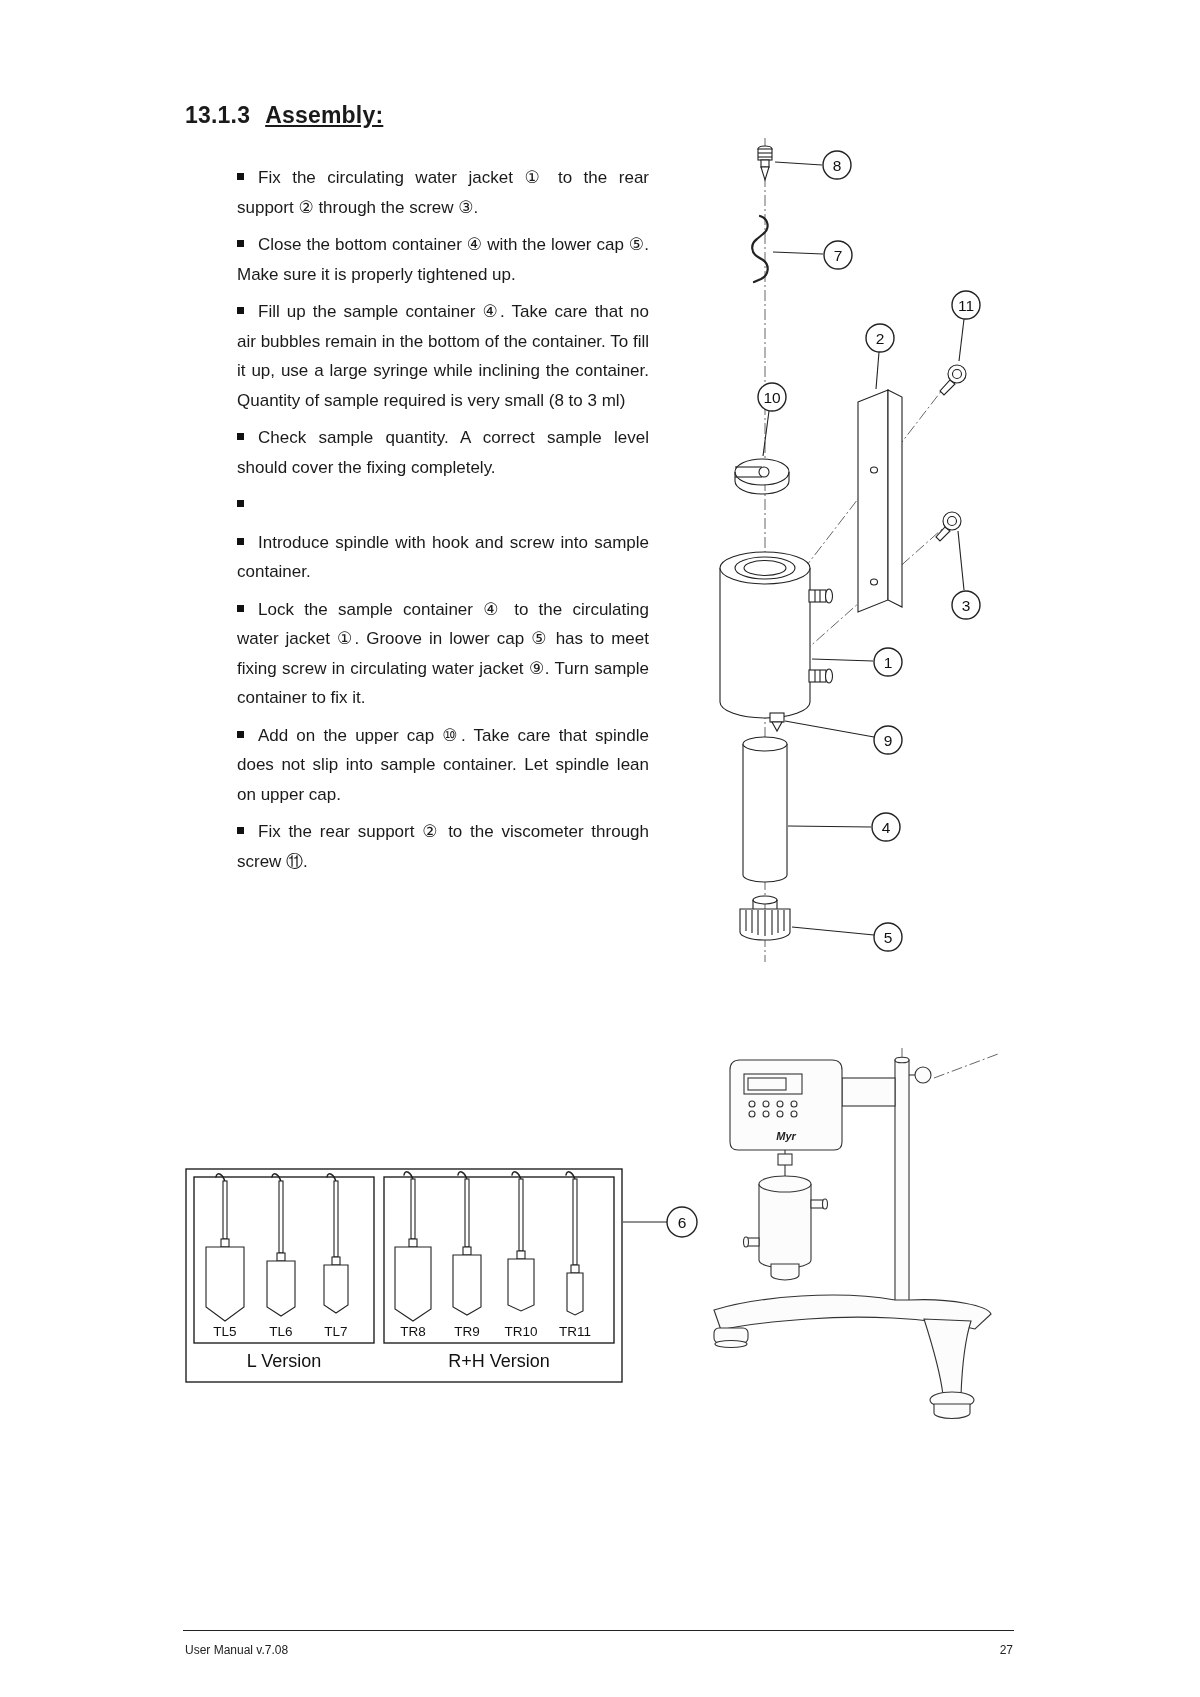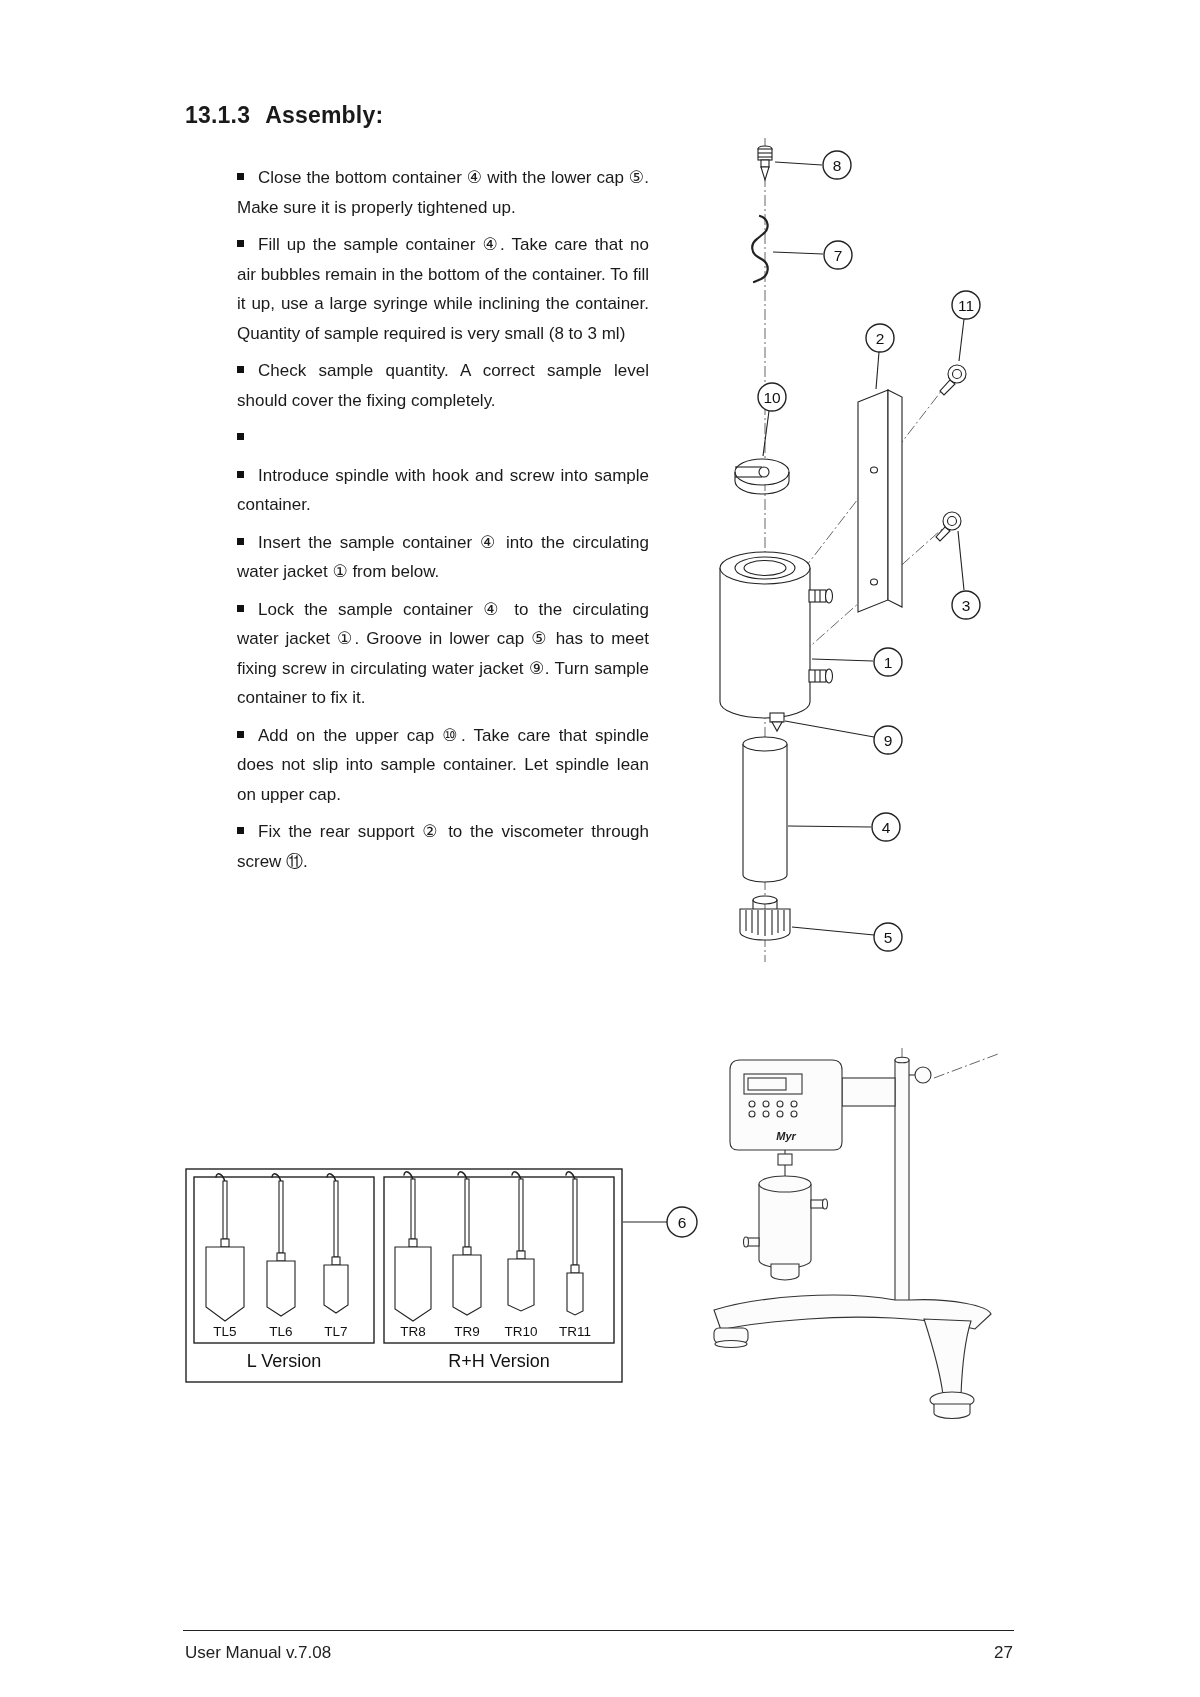"13.1.3 Assembly:" .title { text-decoration: none -> underline }
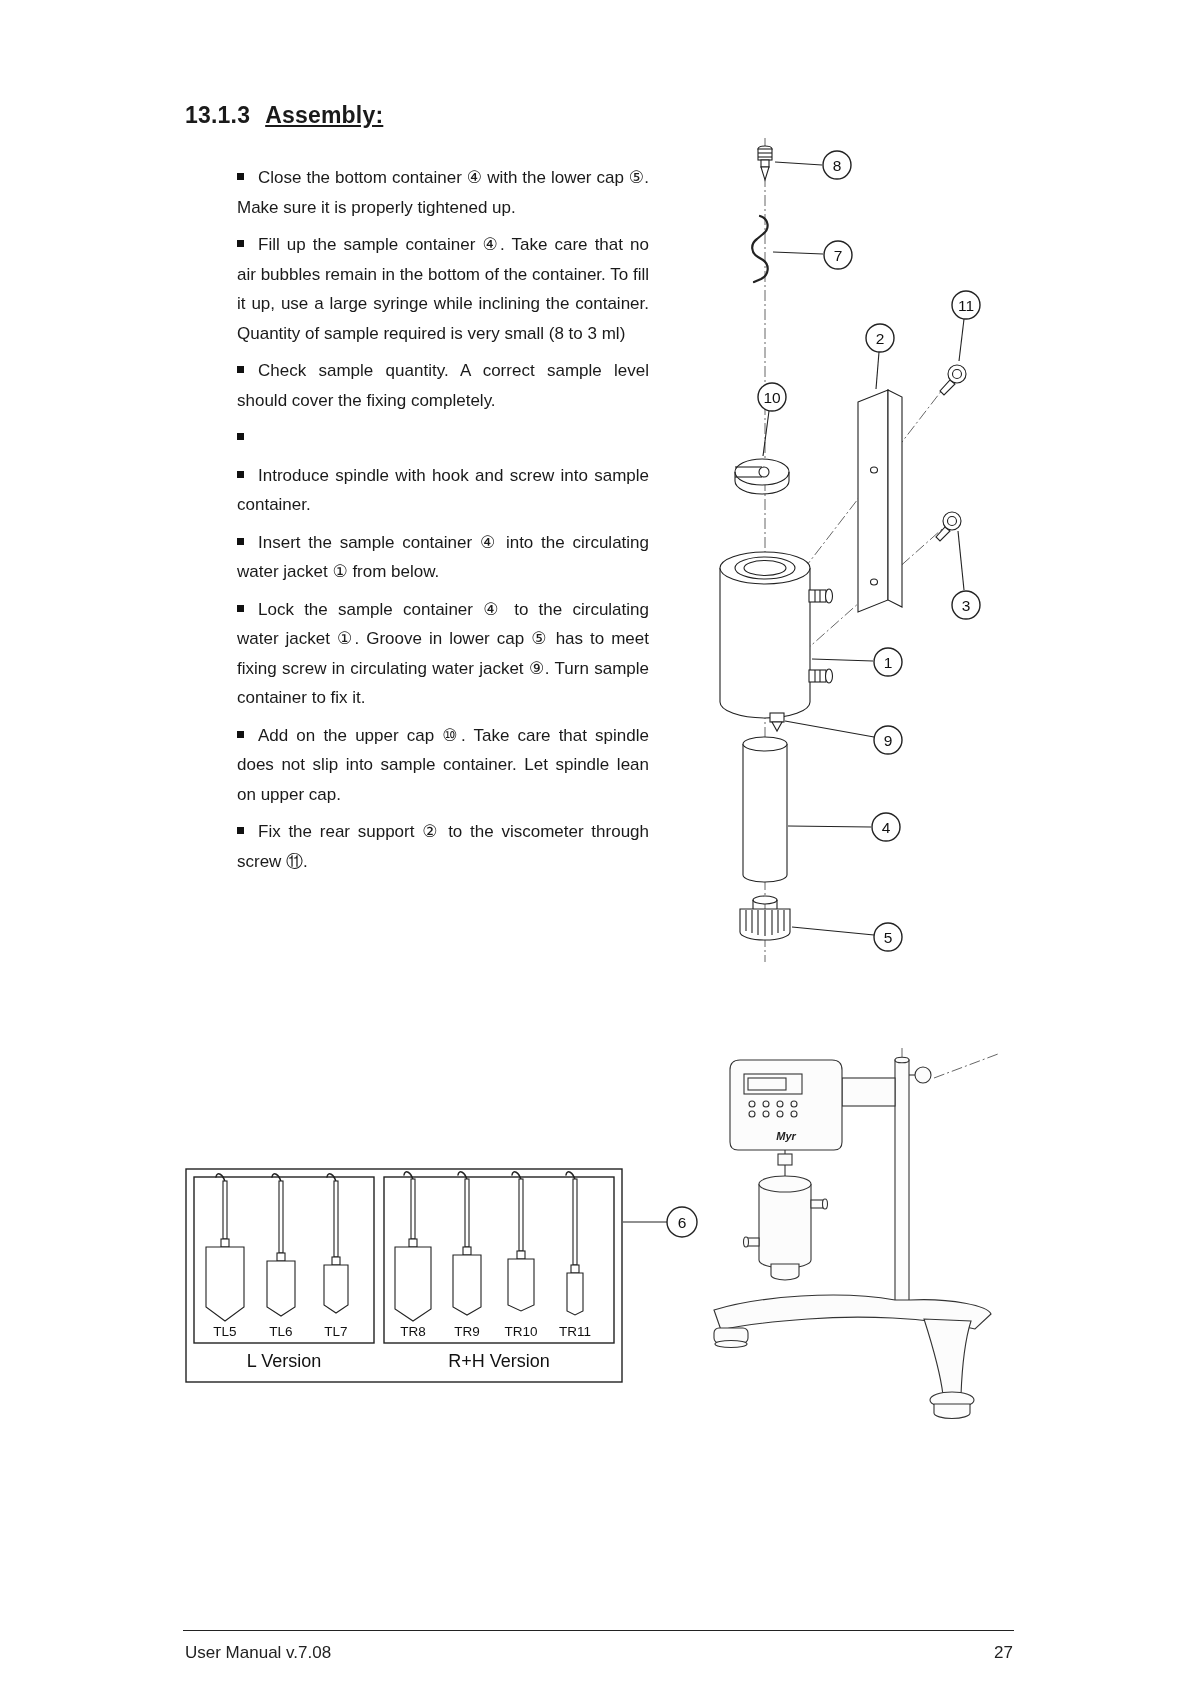"Fix the circulating water jacket" p.instruction { html: none -> <p><span></span><span>Fix the circulating water jacket ① to the rear support ② through the screw ③.</span></p> }
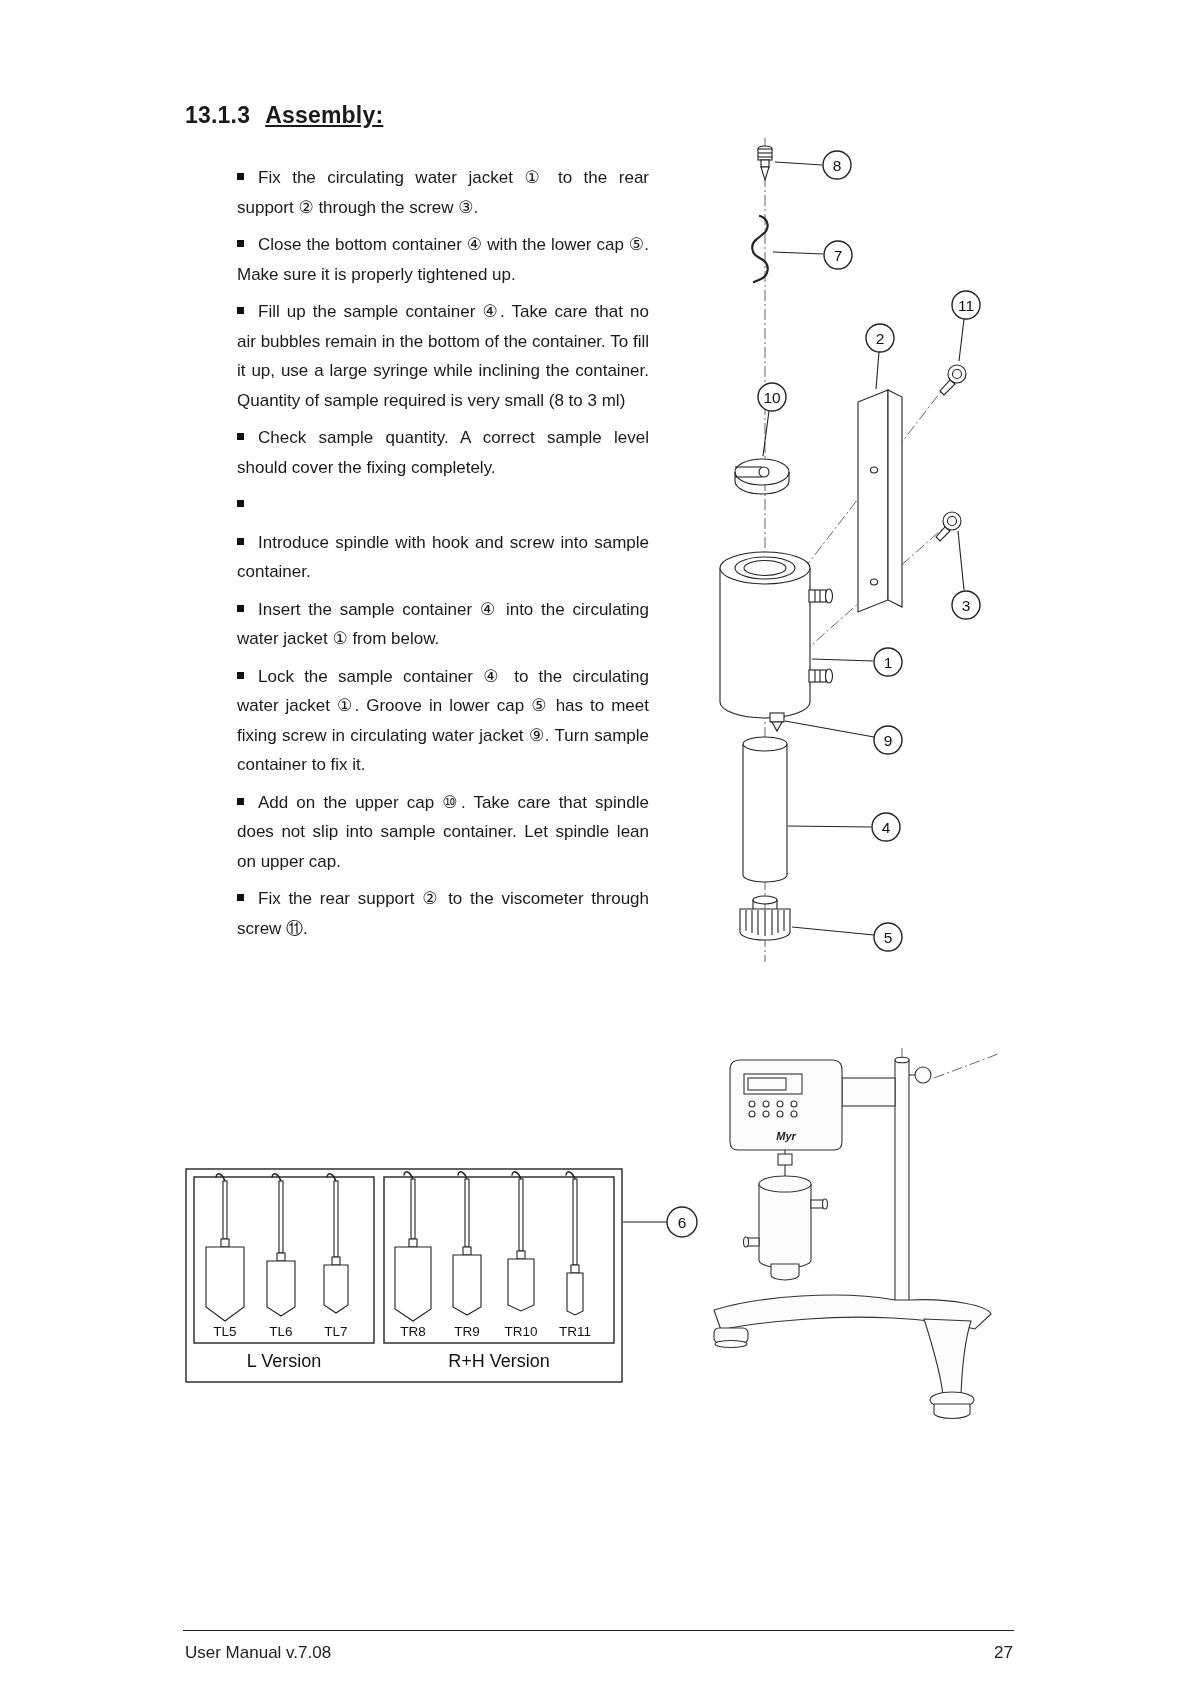"Insert the sample container ④" p.instruction { html: <p><span></span><span>Insert the sample container ④ into the circulating water jacket ① from below.</span></p> -> none }
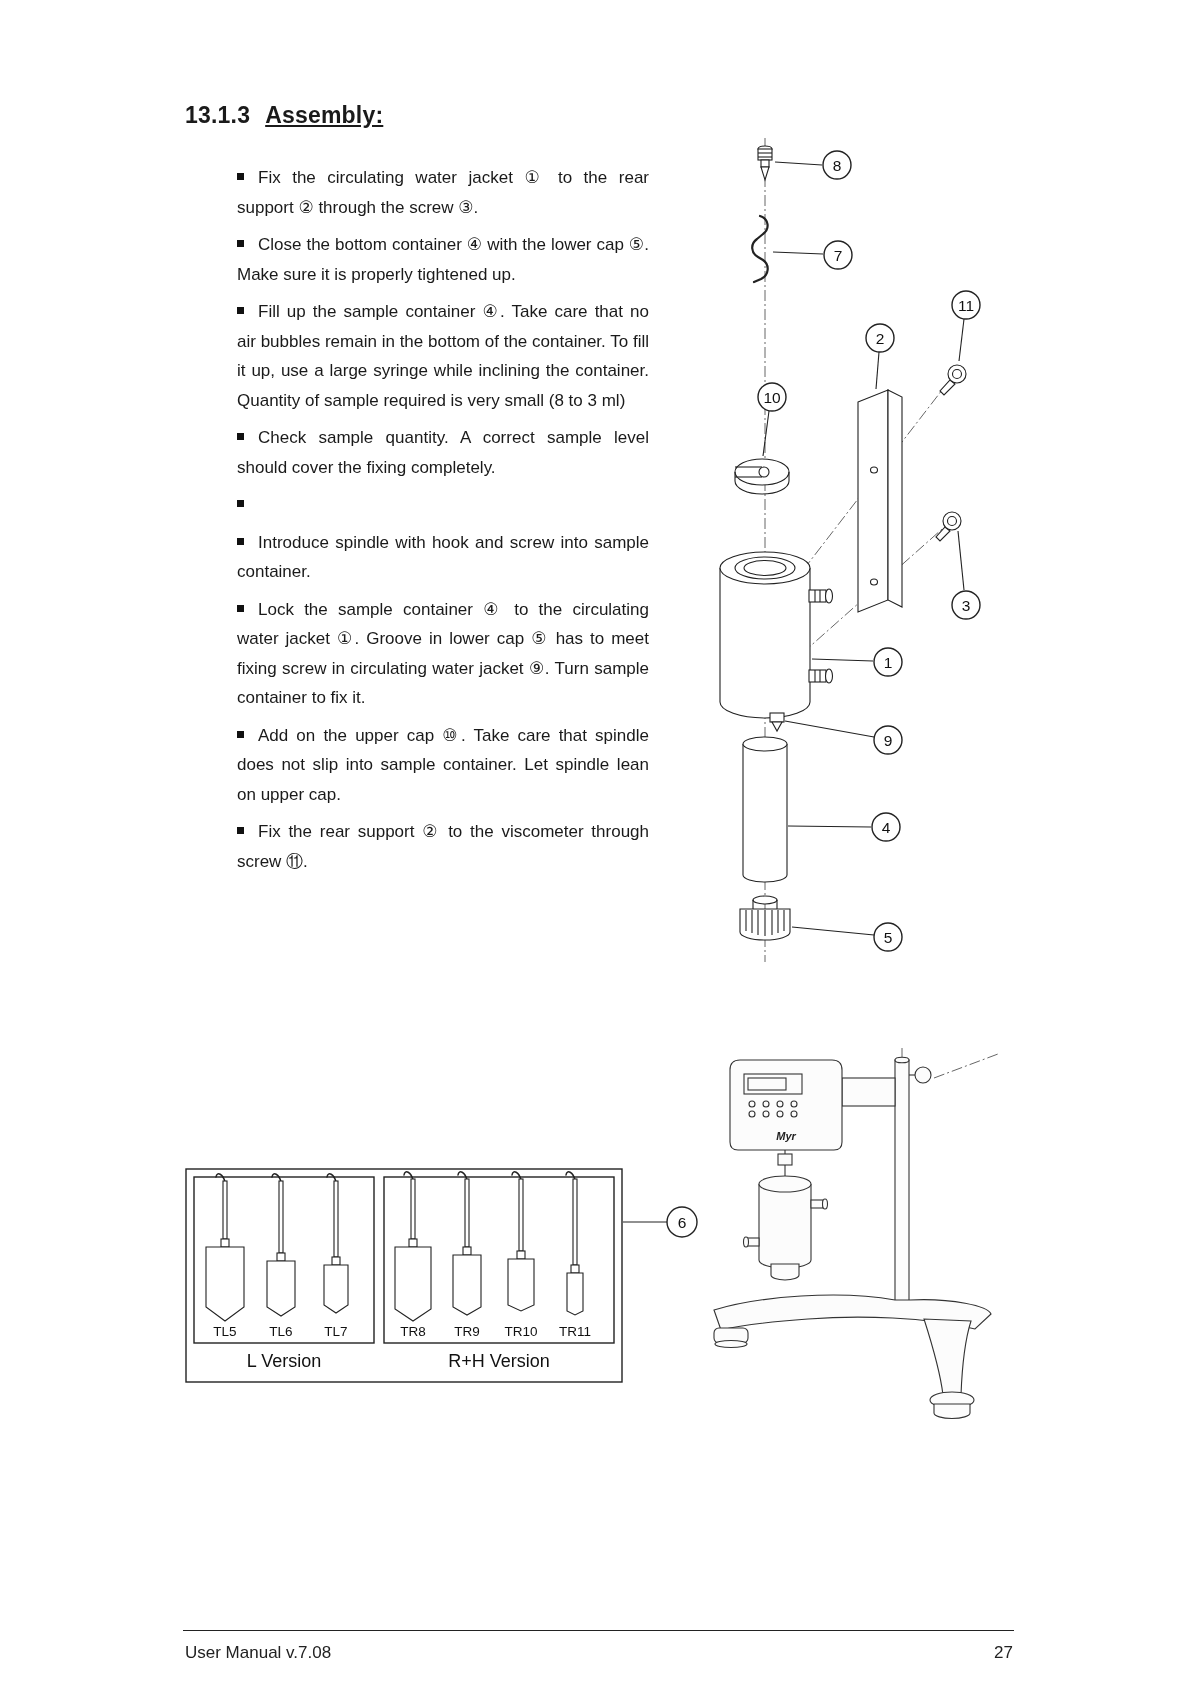"User Manual v.7.08" .footer { font-size: 17px -> 12px }
